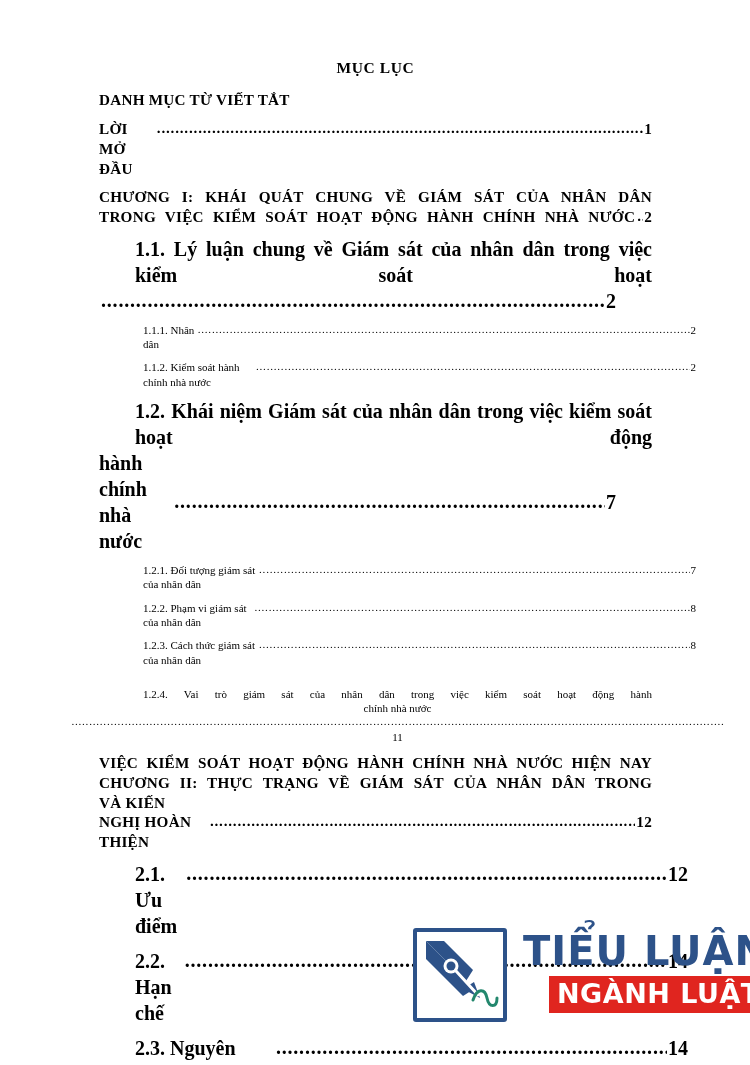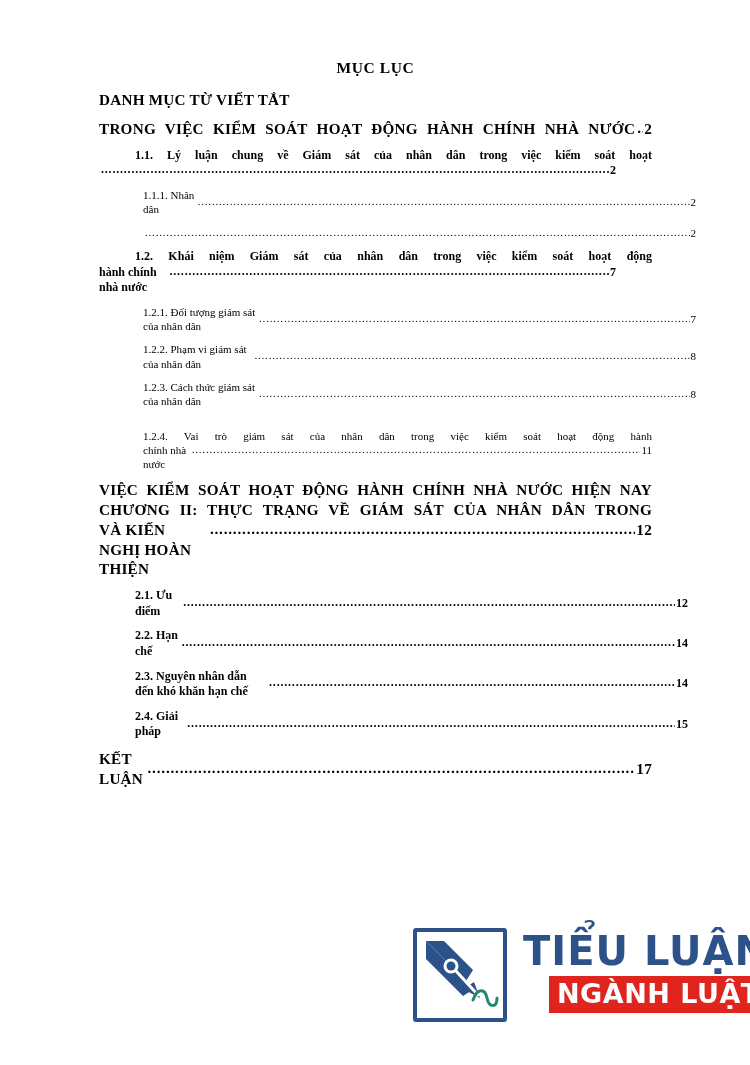"DANH MỤC TỪ VIẾT TẮT" .toc-row { align-items: center -> flex-start }
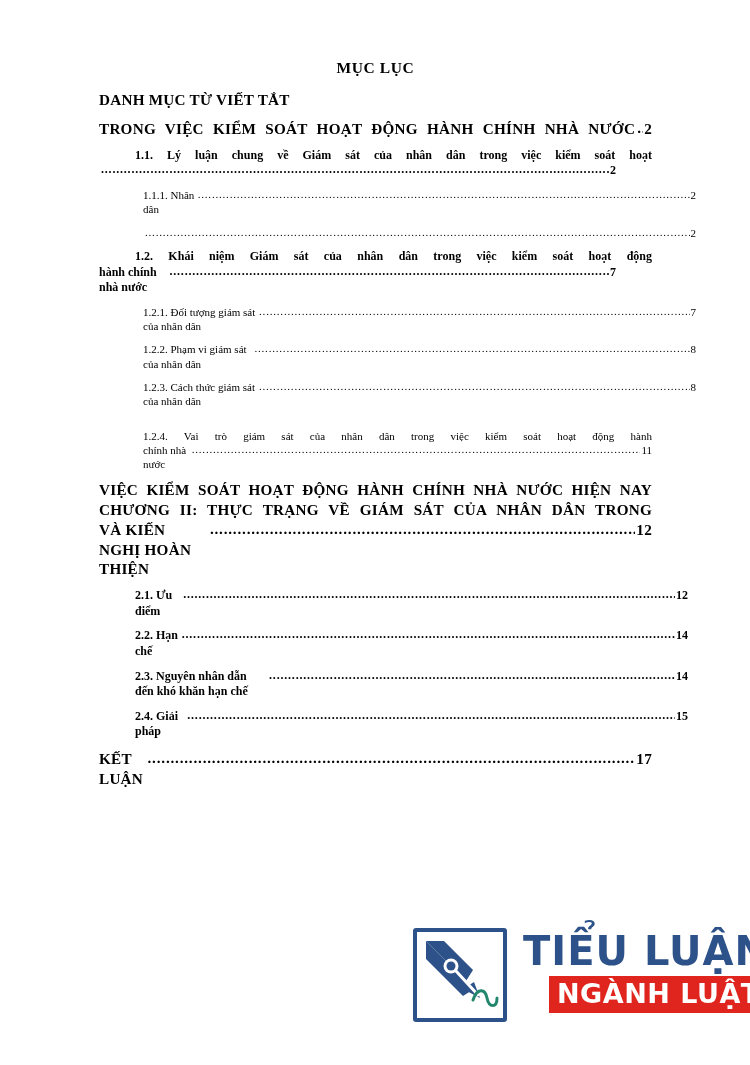"LỜI MỞ ĐẦU" div.toc-row { html: none -> <div> <span>LỜI MỞ ĐẦU</span> <span></span> <span>1</span> </div> }
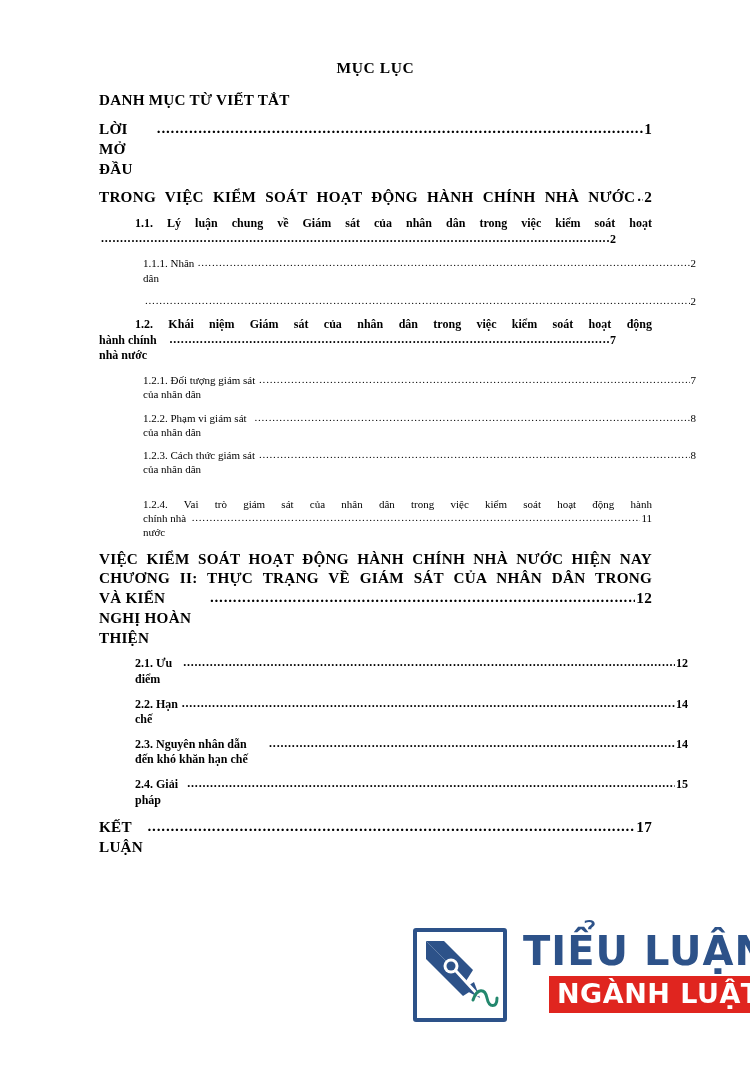"CHƯƠNG I: KHÁI QUÁT CHUNG" span.wrap-first { html: none -> <span>CHƯƠNG I: KHÁI QUÁT CHUNG VỀ GIÁM SÁT CỦA NHÂN DÂN</span> }
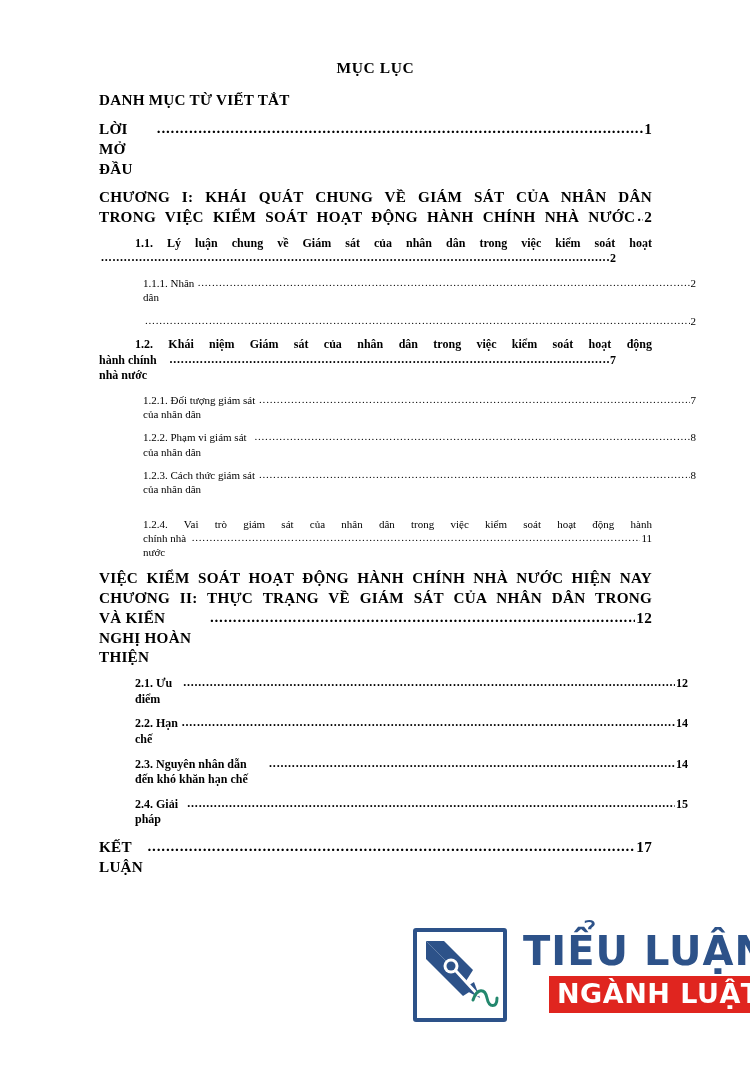"TRONG VIỆC KIỂM SOÁT HOẠT" .wrap-last { align-items: flex-start -> center }
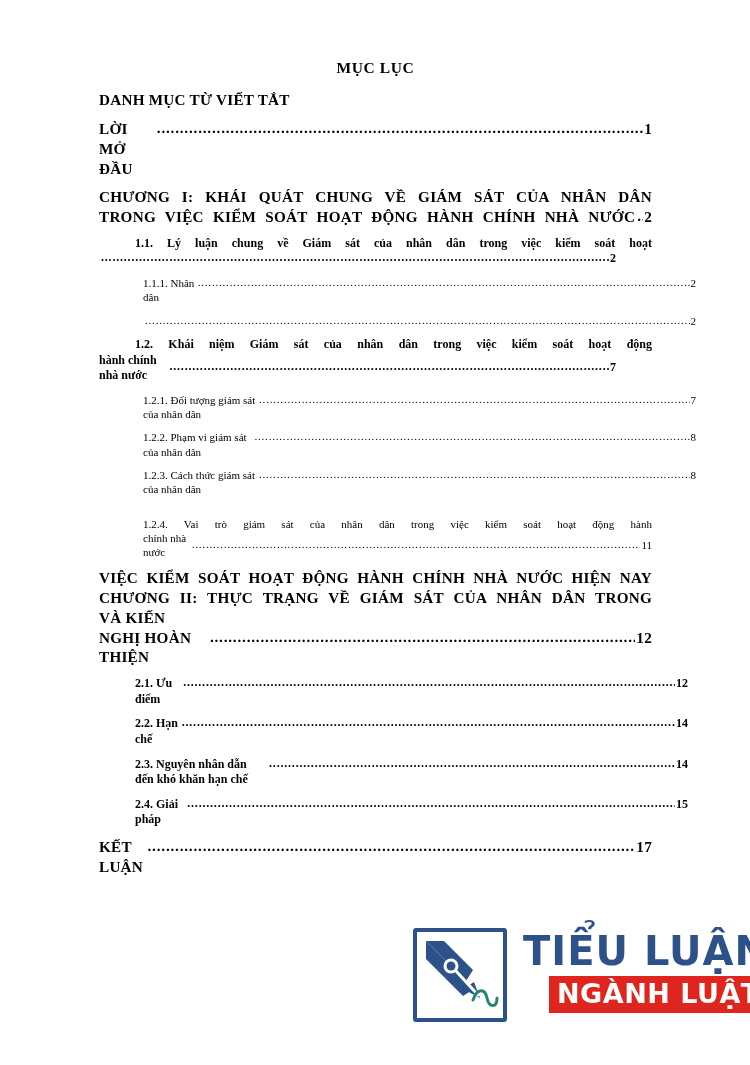"1.1. Lý luận chung về" .lvl-1 { font-size: 12px -> 20px }
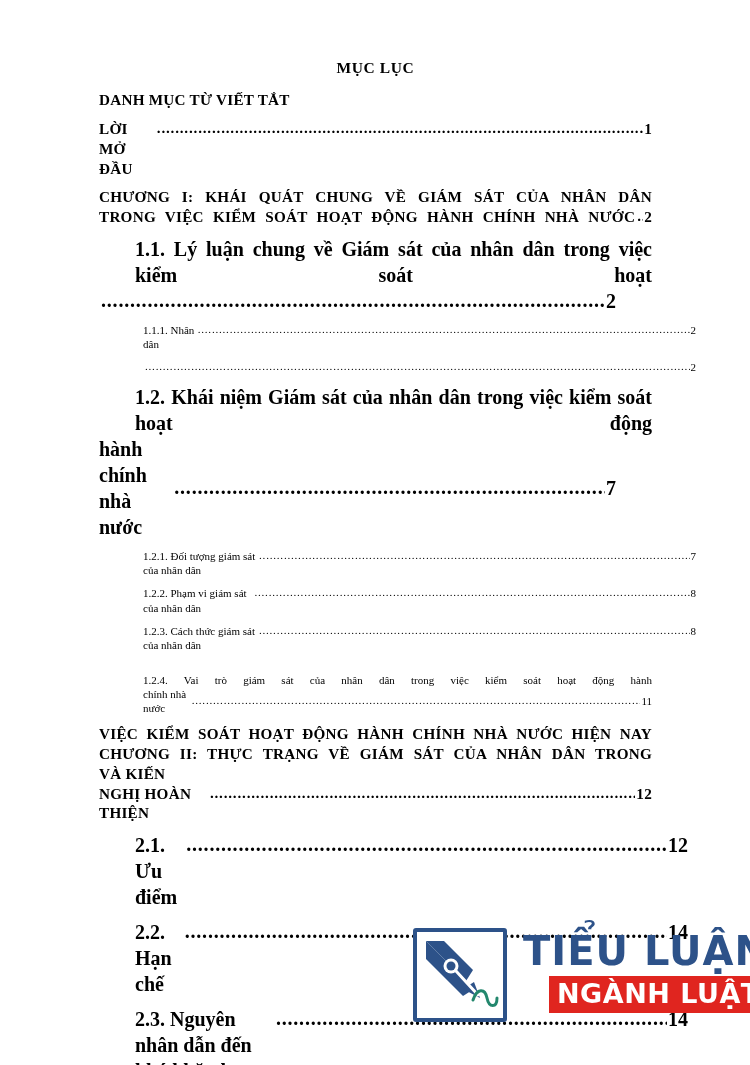"1.1.2. Kiểm soát hành chính" span.toc-label { html: none -> <span>1.1.2. Kiểm soát hành chính nhà nước</span> }
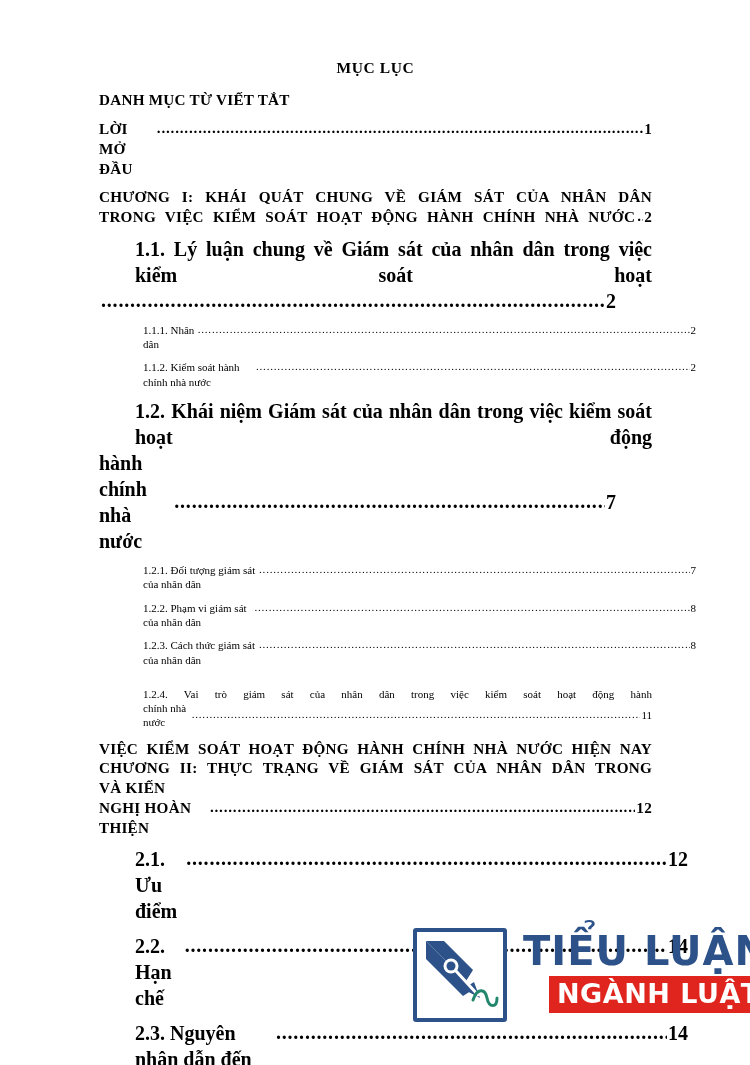"chính nhà nước" .hang-2 .wrap-last { flex-direction: none -> column }
